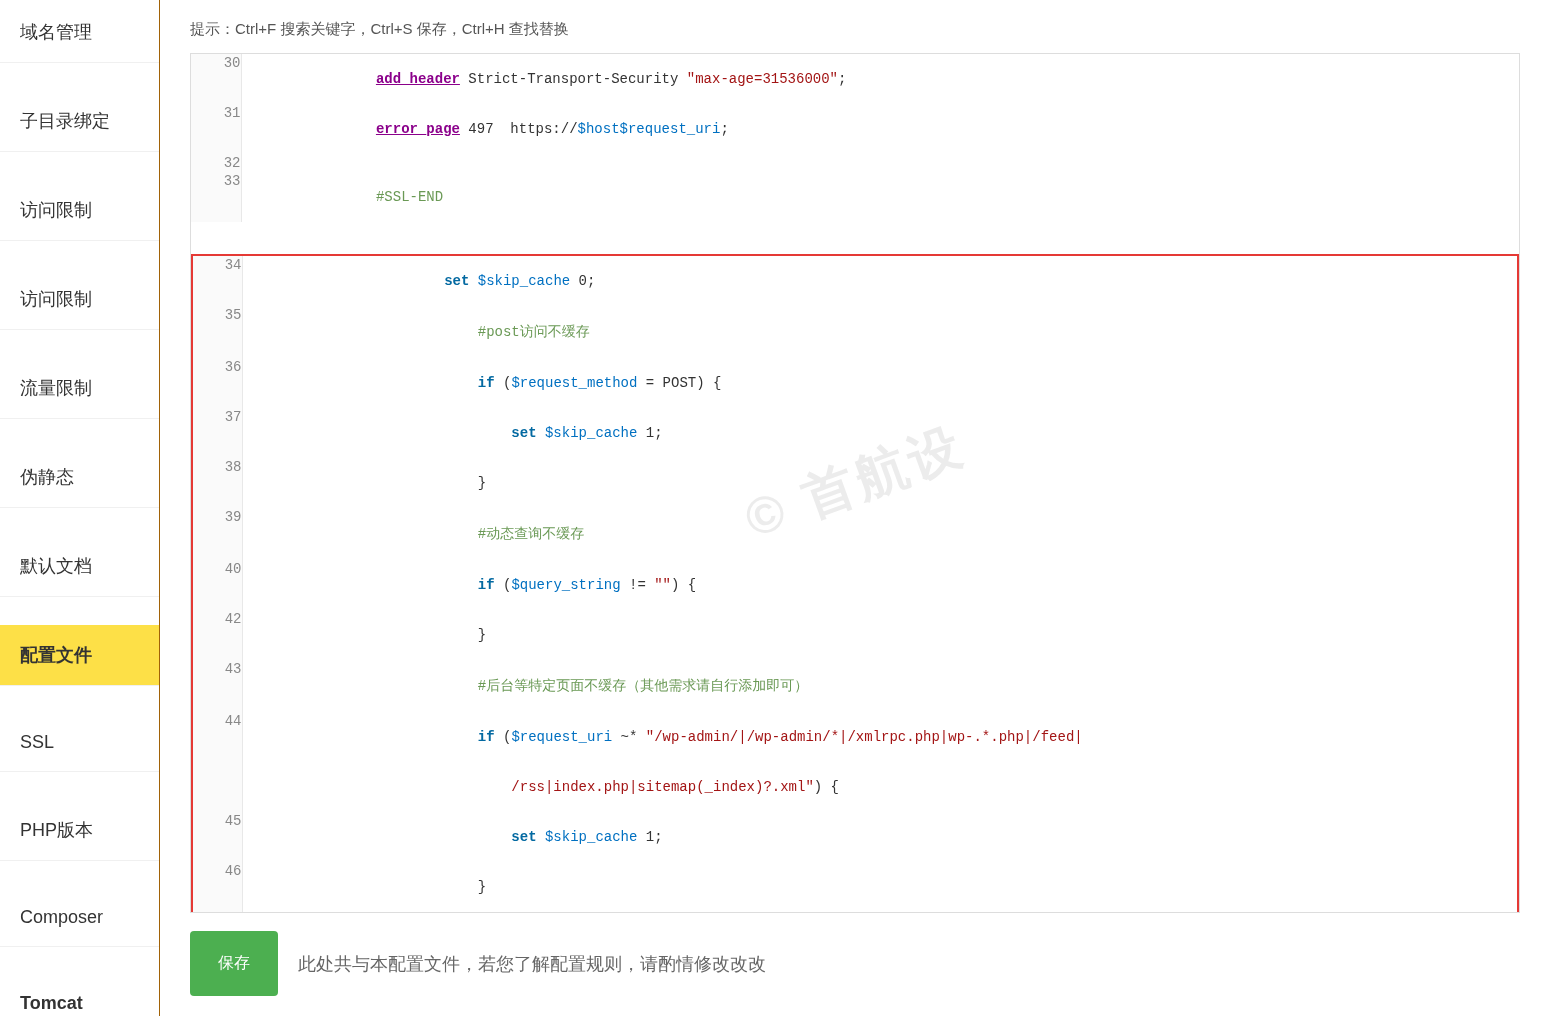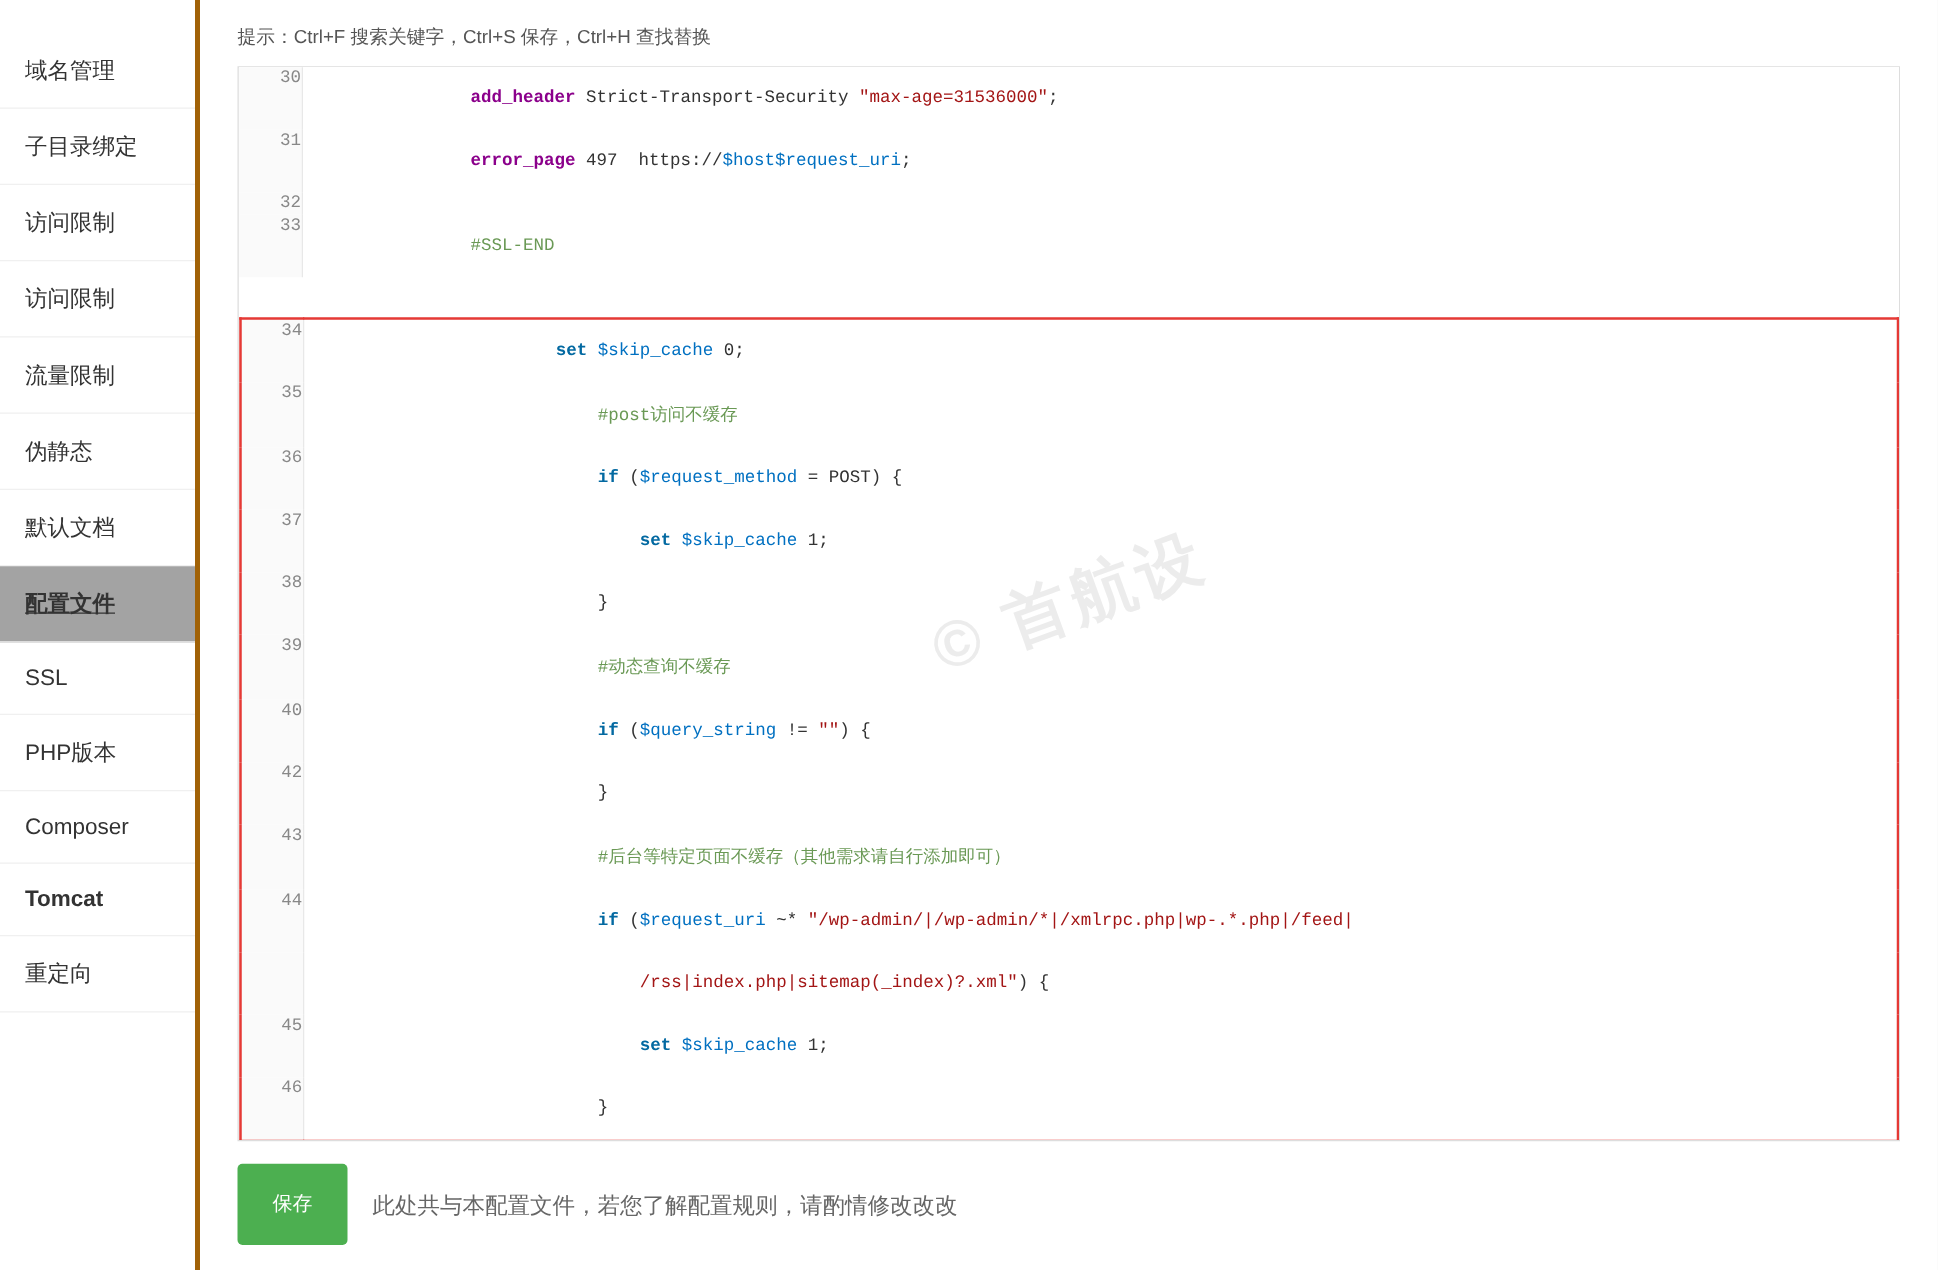"域名管理" .sidebar { border-right: 4px solid #a16207 -> 1px solid #a16207; gap: none -> 28px; padding-top: 26px -> 2px }
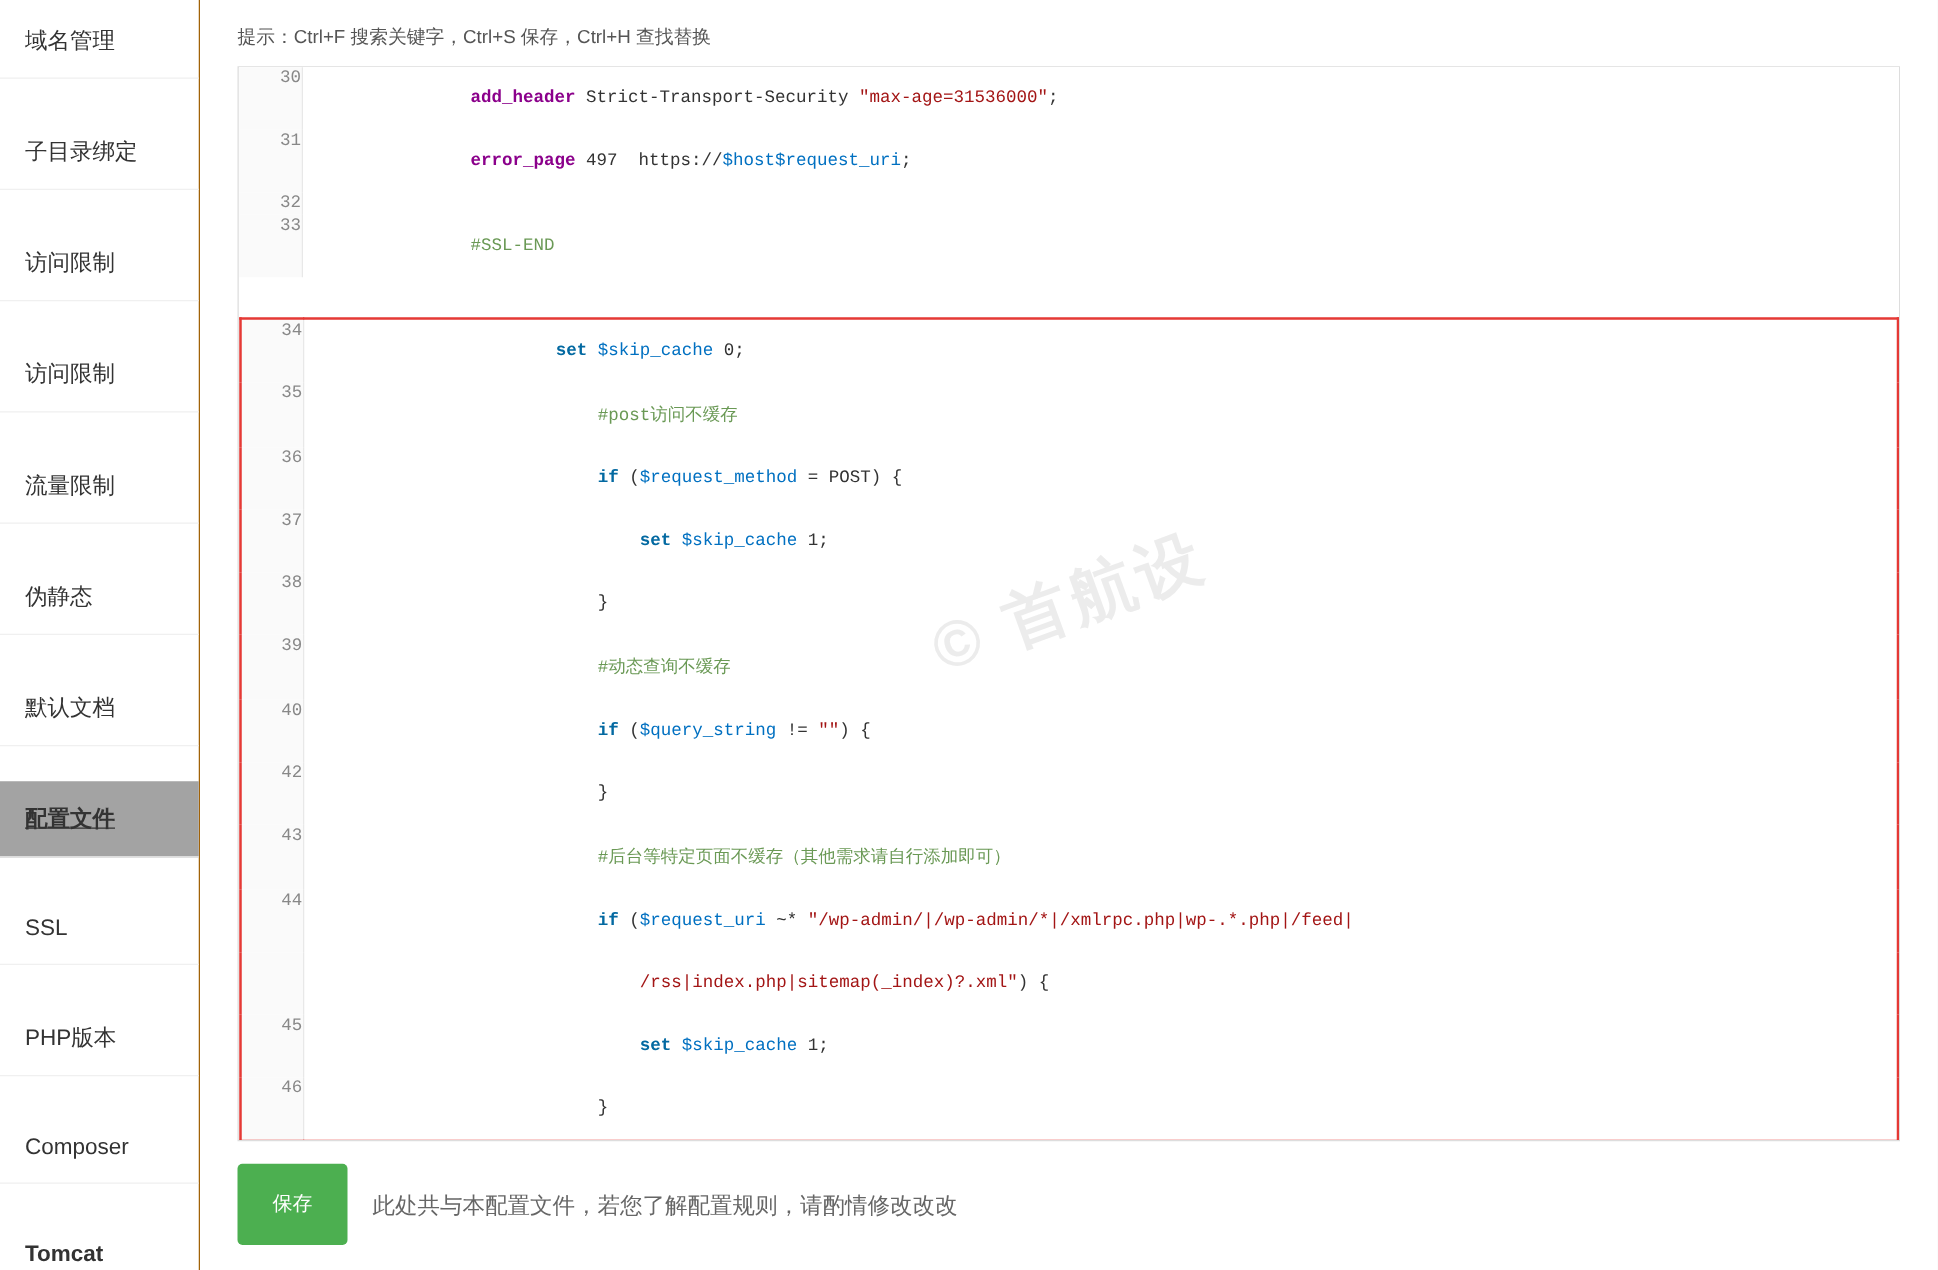"add_header" .kw-directive { text-decoration: none -> underline }
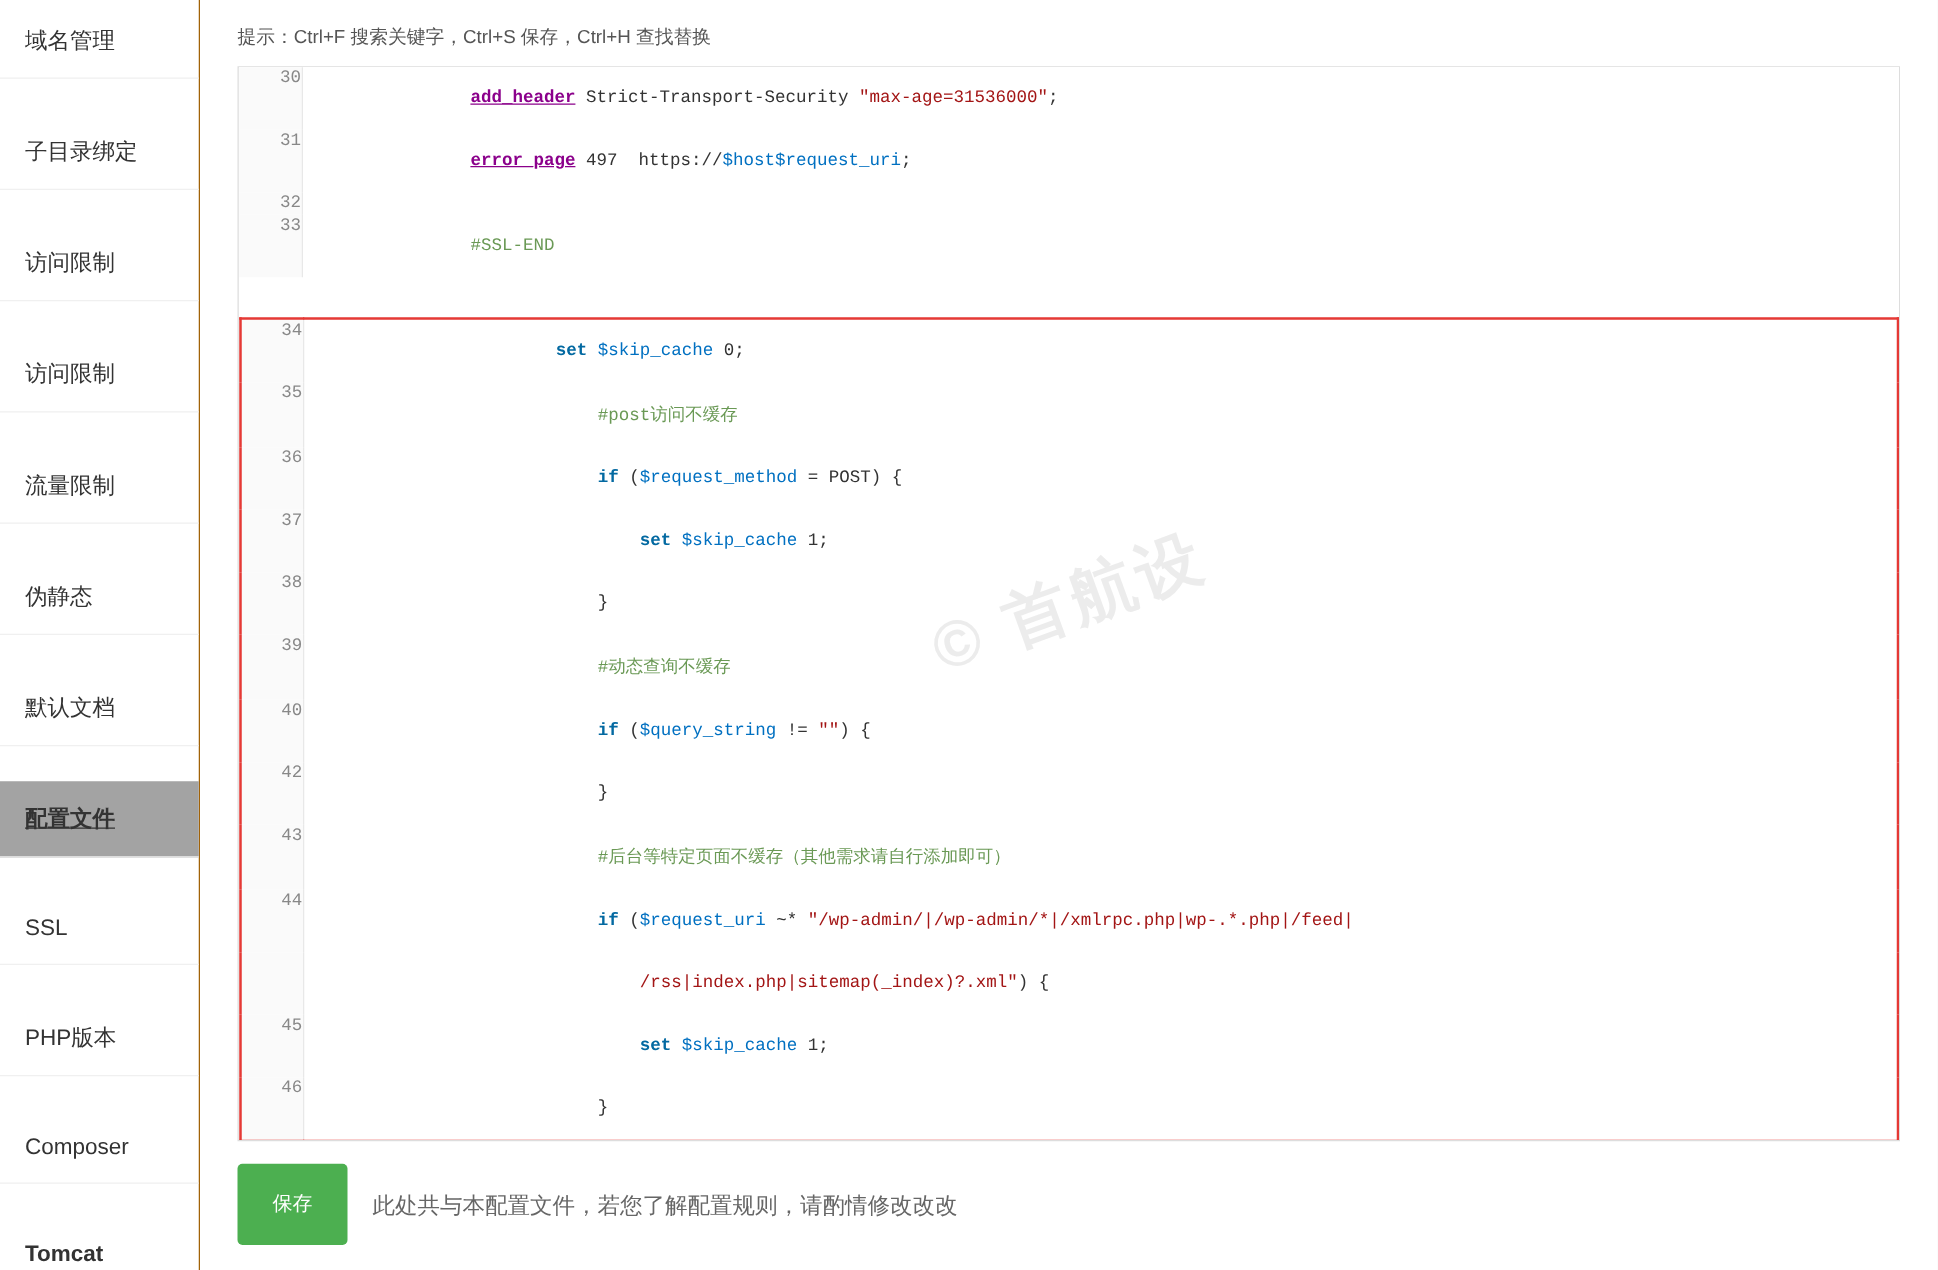"配置文件" .sidebar-item.active { background: #a3a3a3 -> #fde047; text-decoration: underline -> none }
